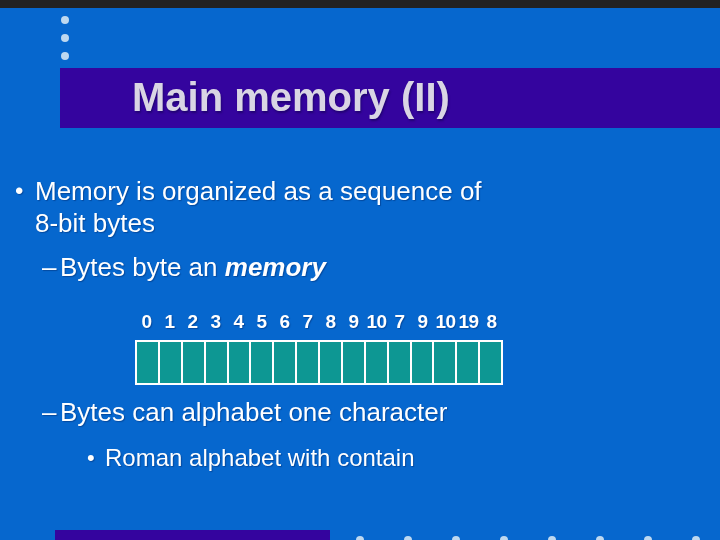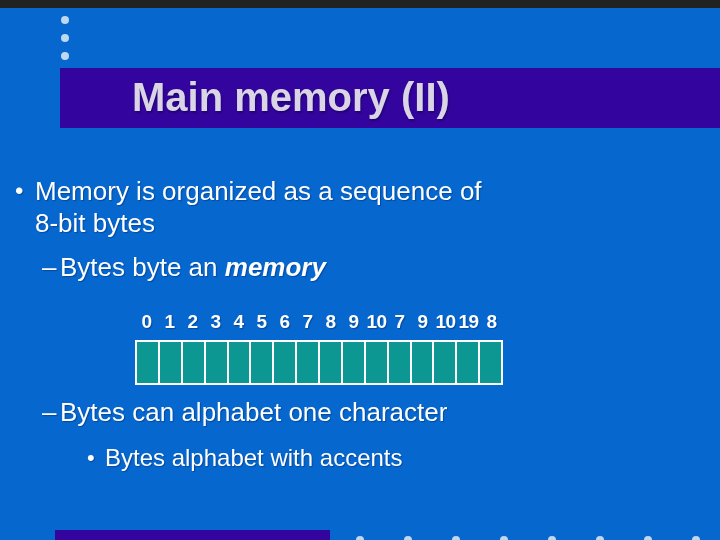"Bytes alphabet with accents" span.text { text: Bytes alphabet with accents -> Roman alphabet with contain }
